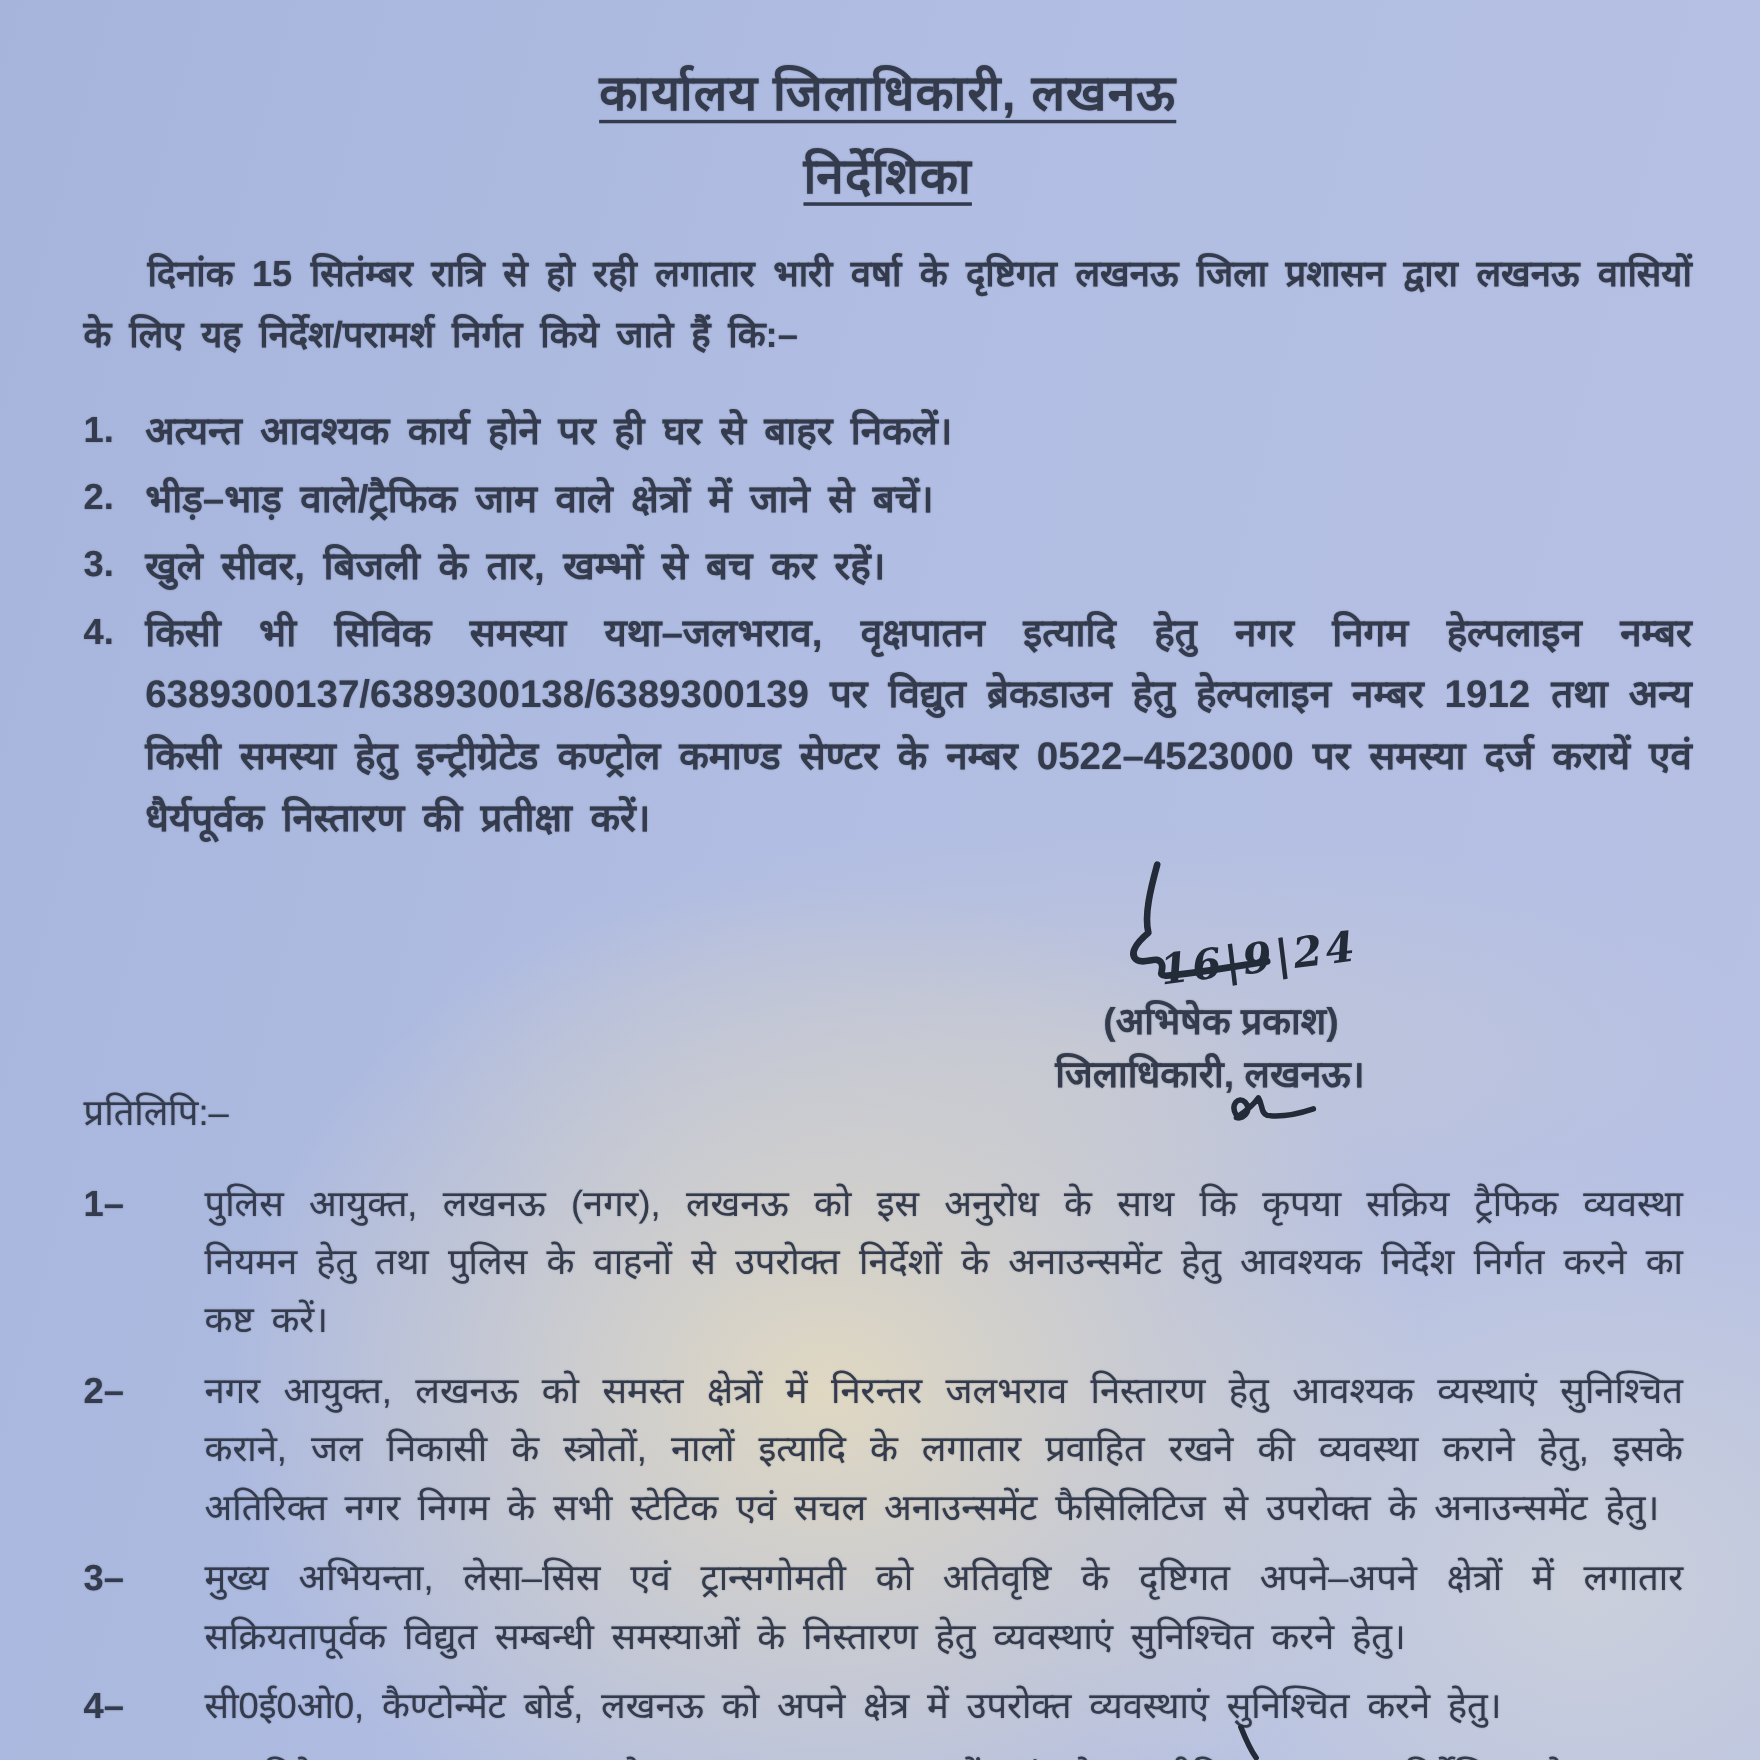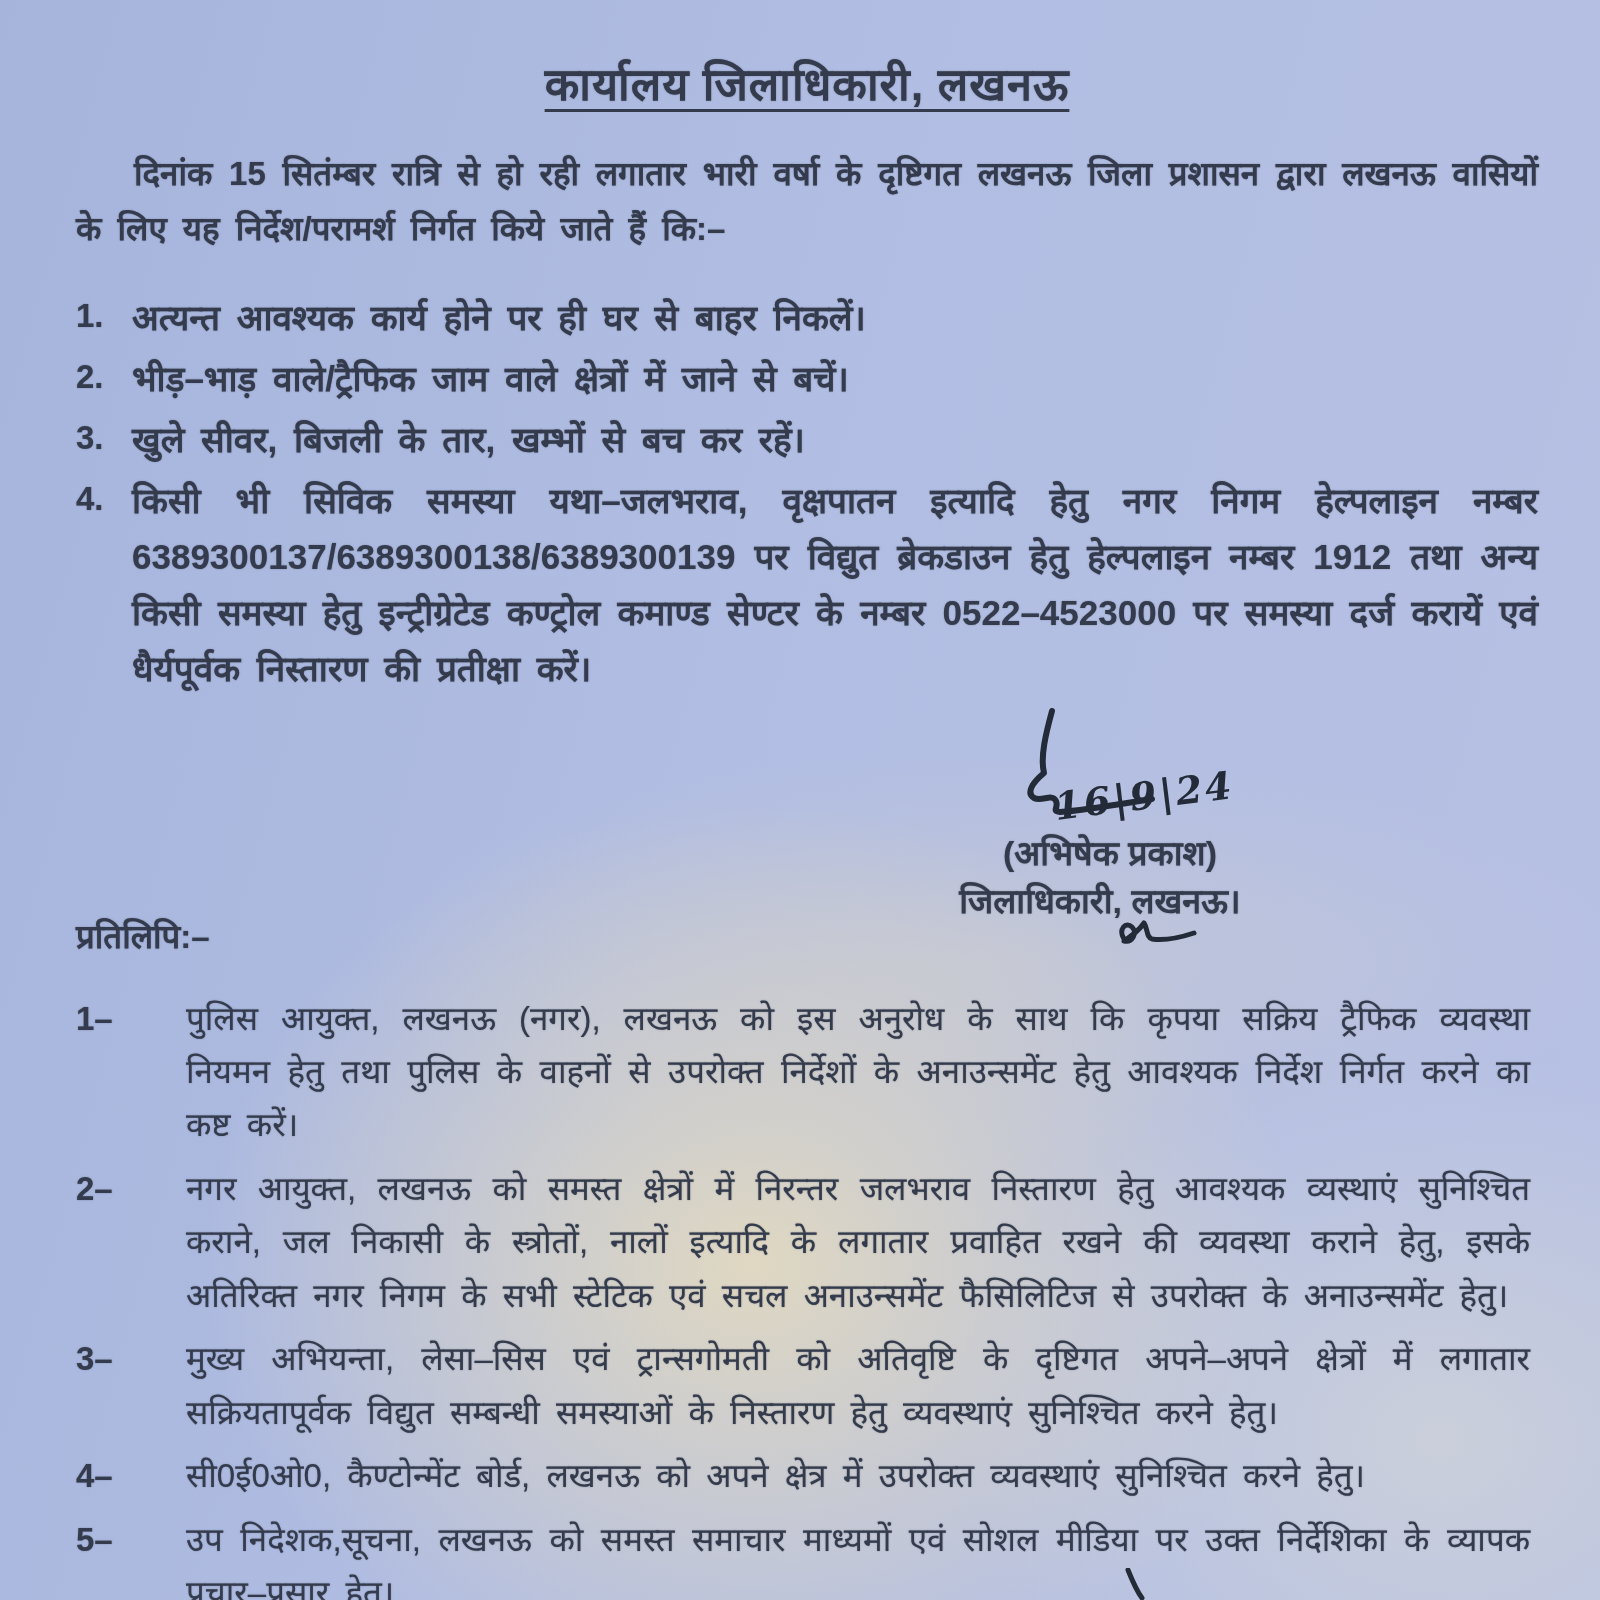"निर्देशिका" div.doc-subtitle { html: none -> <div>निर्देशिका</div> }
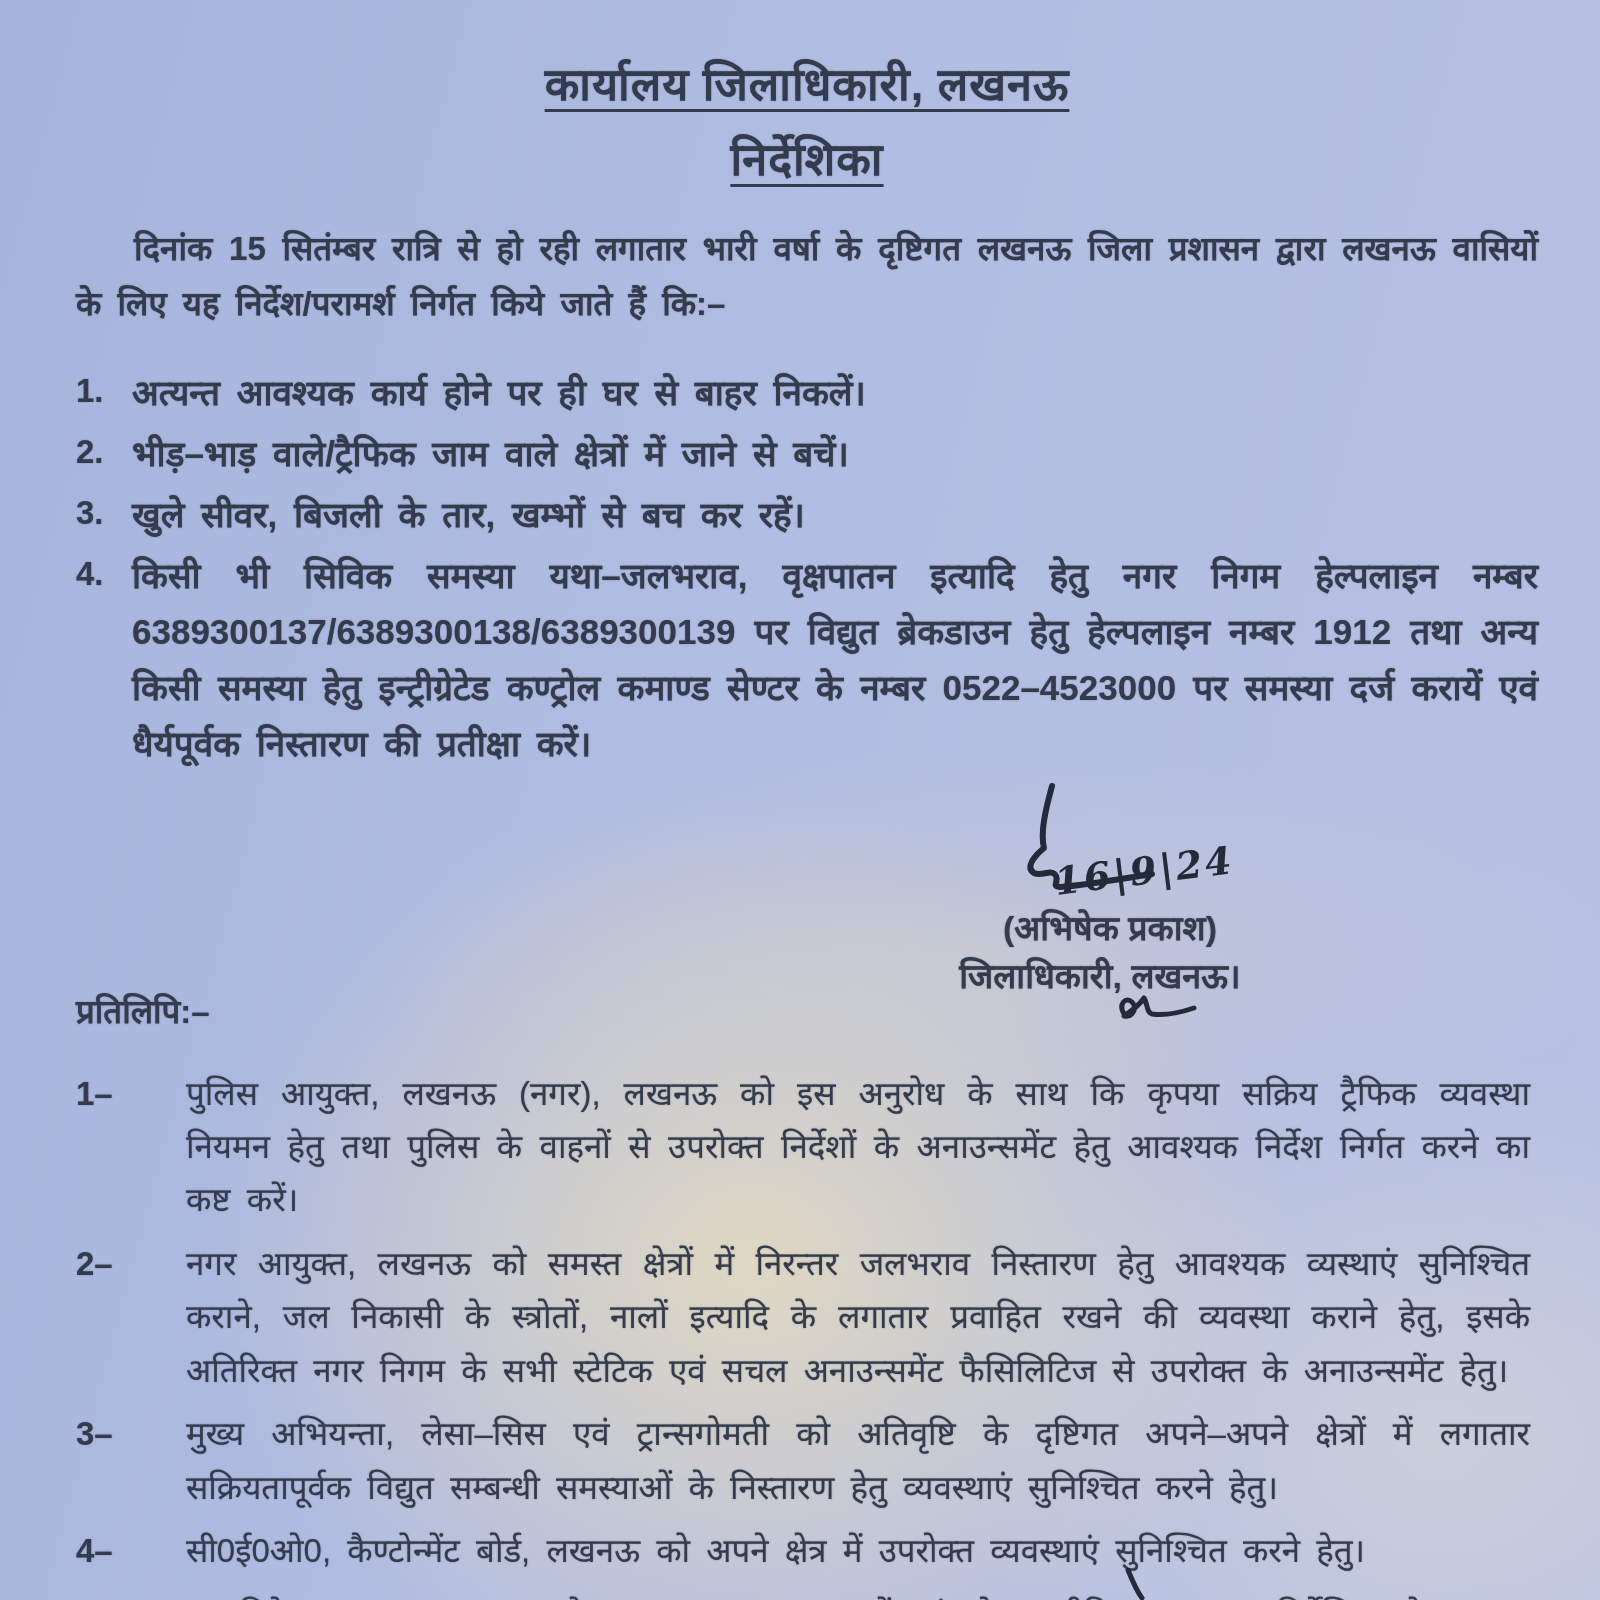"प्रतिलिपि:–" .copy-heading { font-weight: 700 -> 400 }
